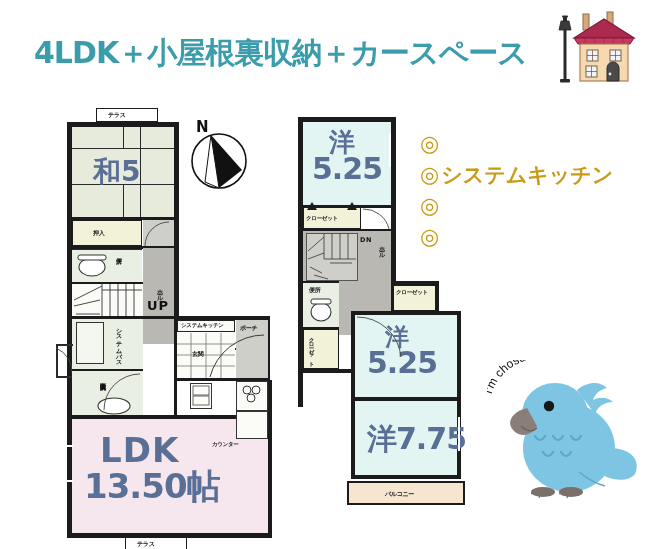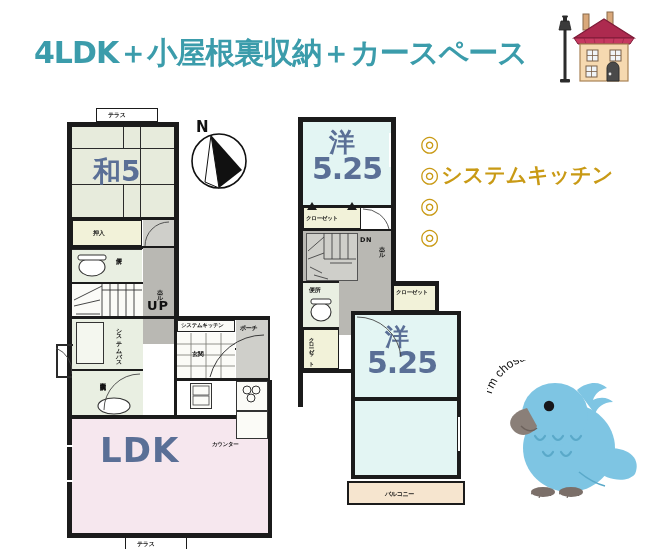"洋7.75" div.big { html: none -> <div>洋7.75</div> }
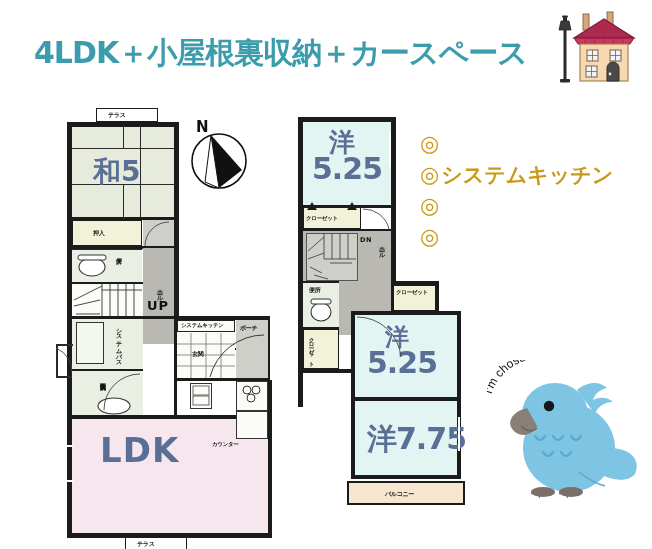"13.50帖" div.big { html: none -> <div>13.50帖</div> }
